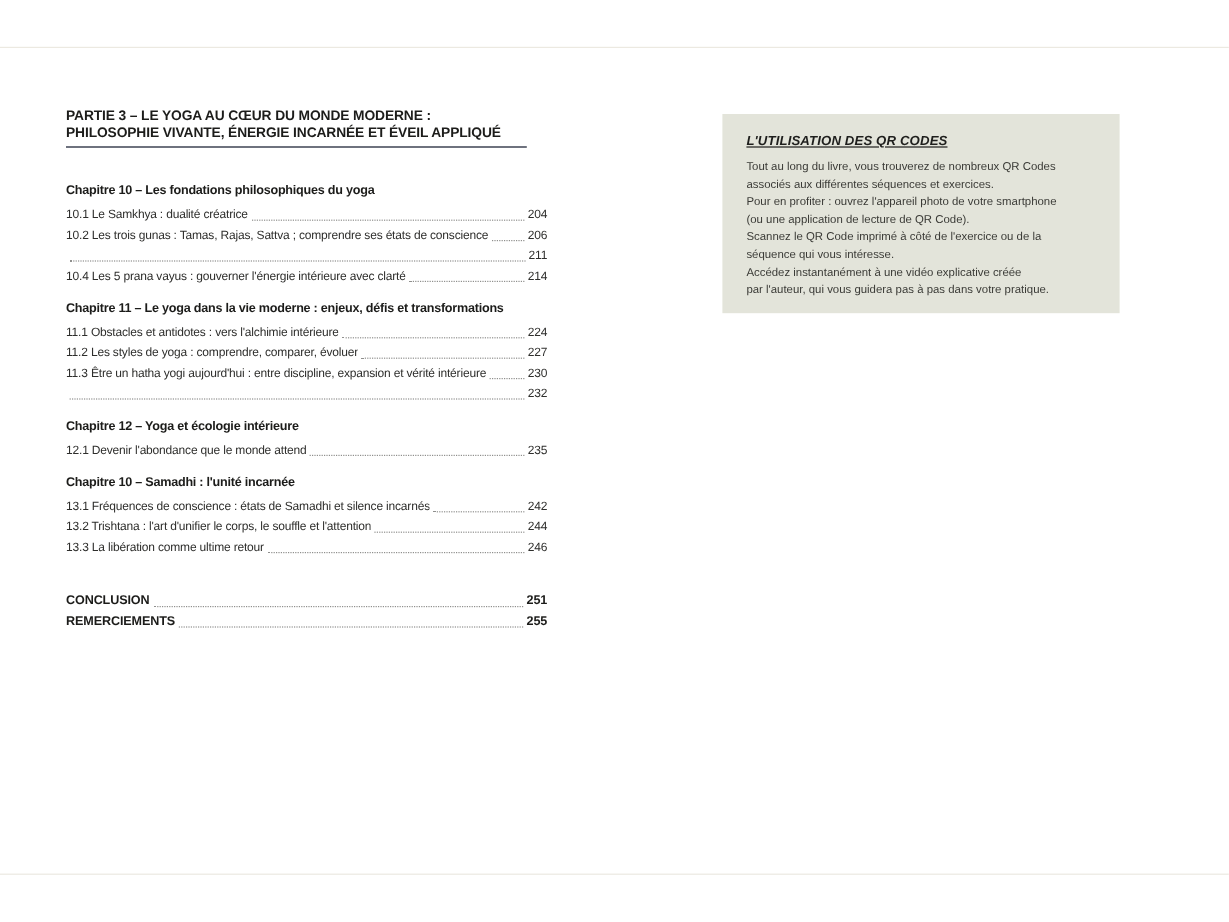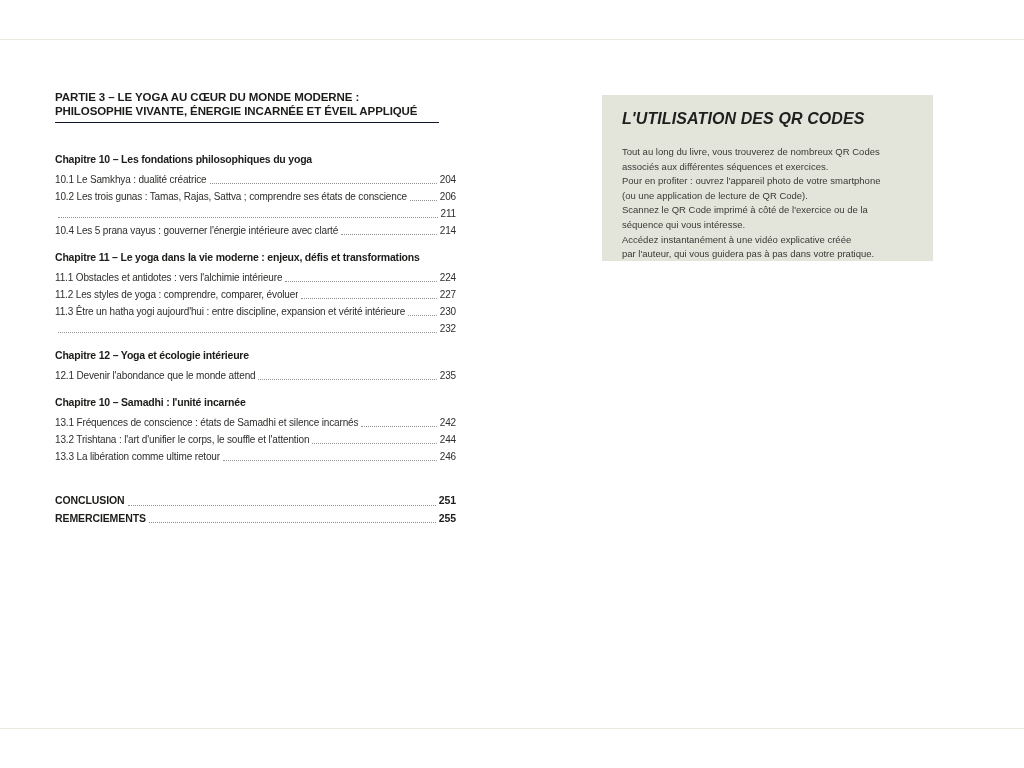"L'UTILISATION DES QR CODES" .qr-title { font-size: 16px -> 11px; text-decoration: none -> underline }
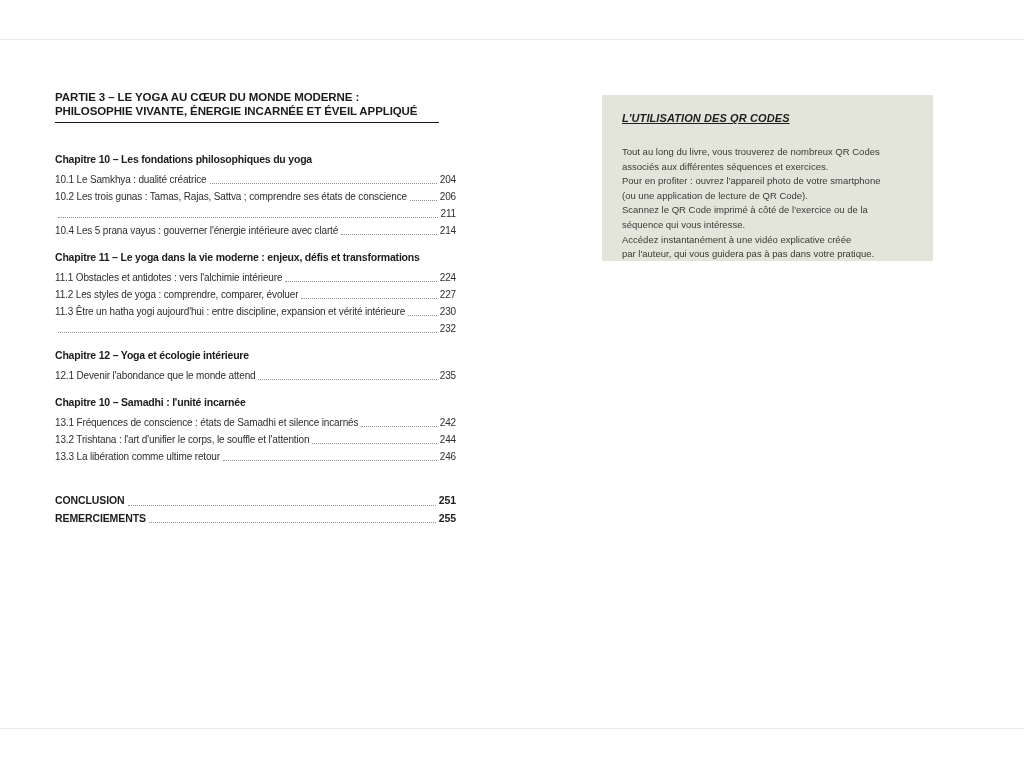"Tout au long du livre," .qr-body { margin-top: 20px -> 8px }
